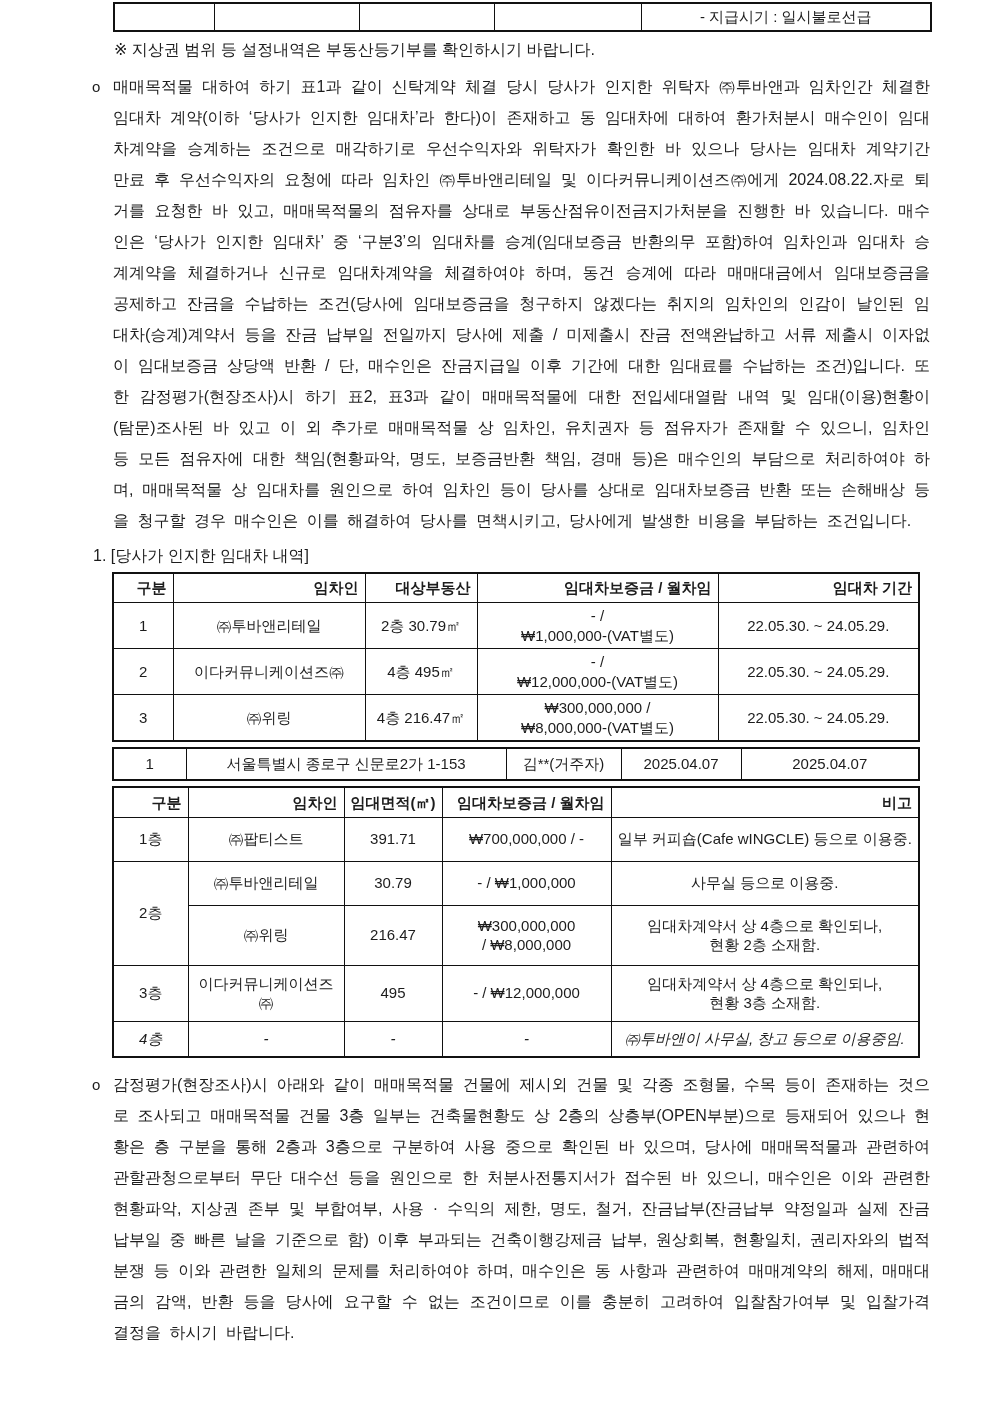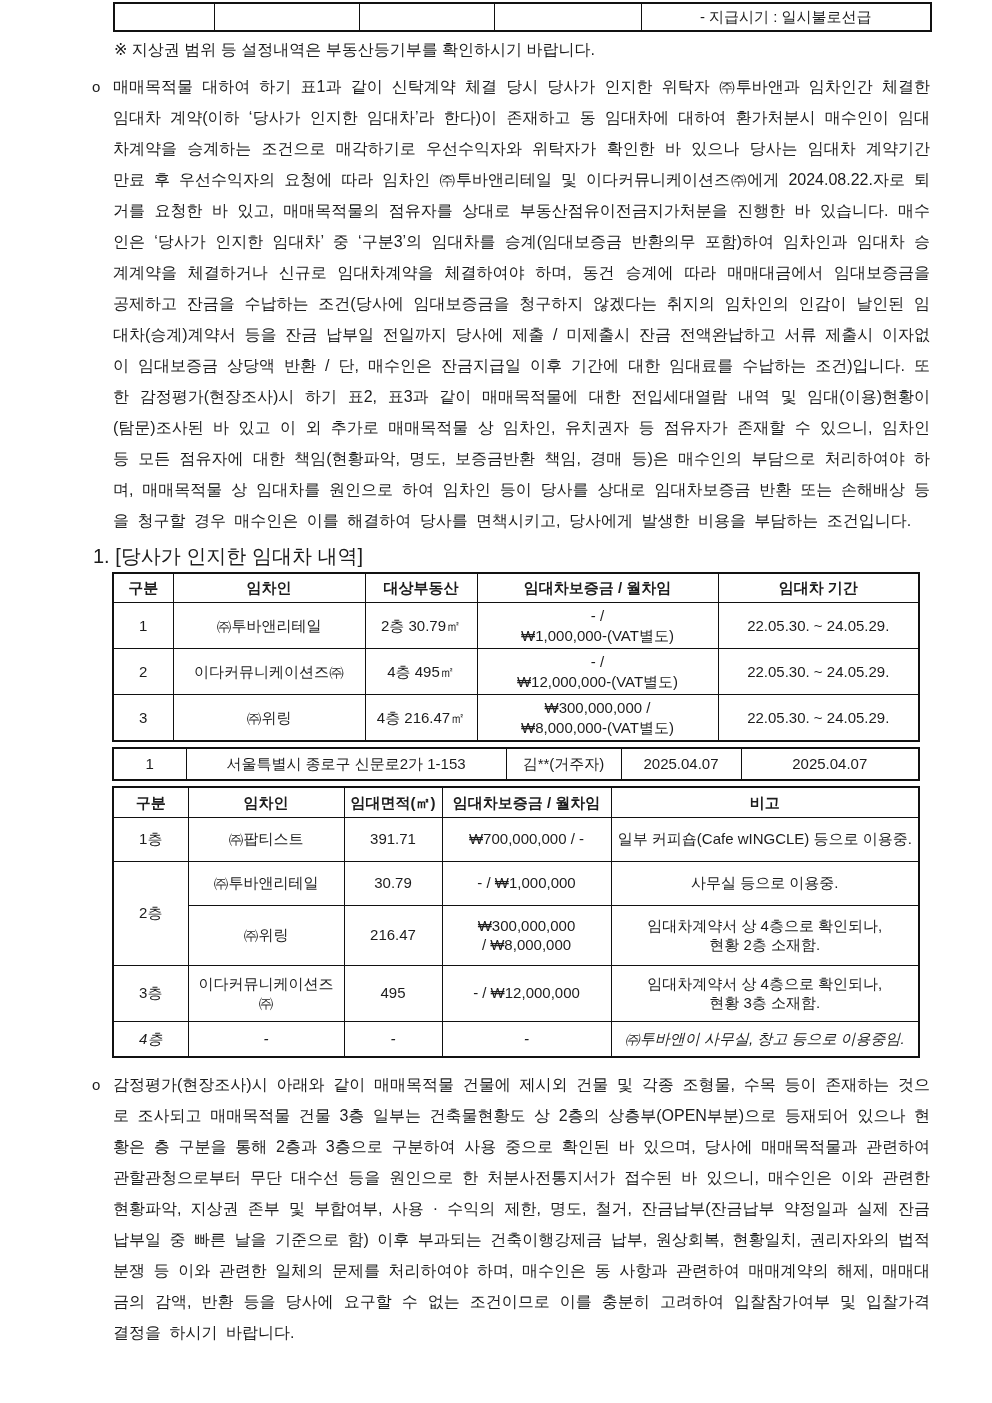"1. [당사가 인지한 임대차 내역]" .sec-title { font-size: 20px -> 16px }
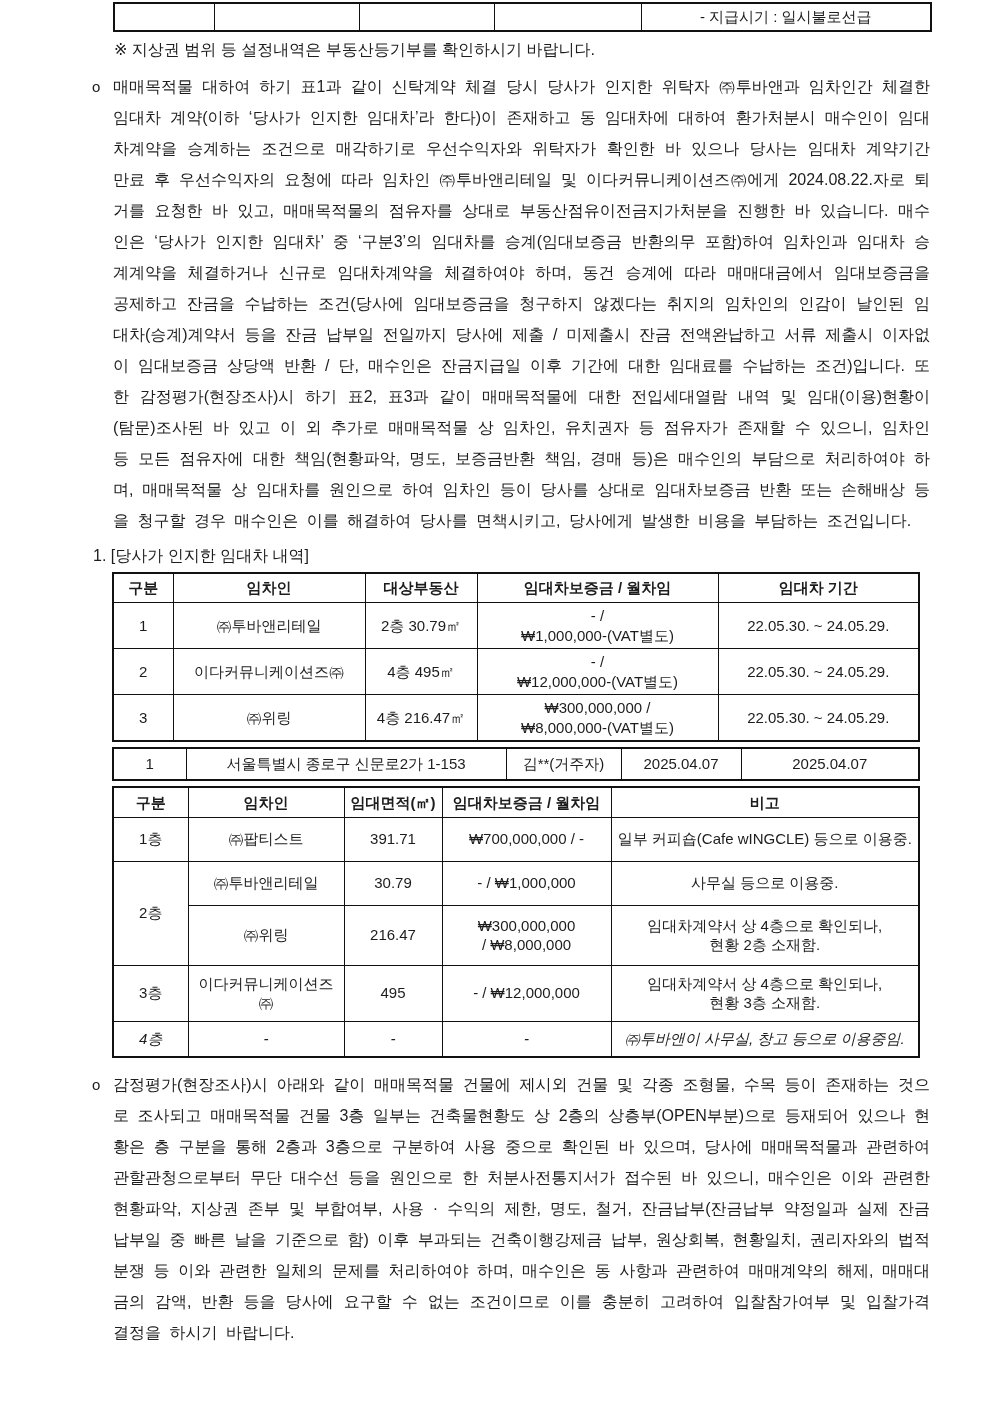"구분" table.doc th { text-align: none -> right }
